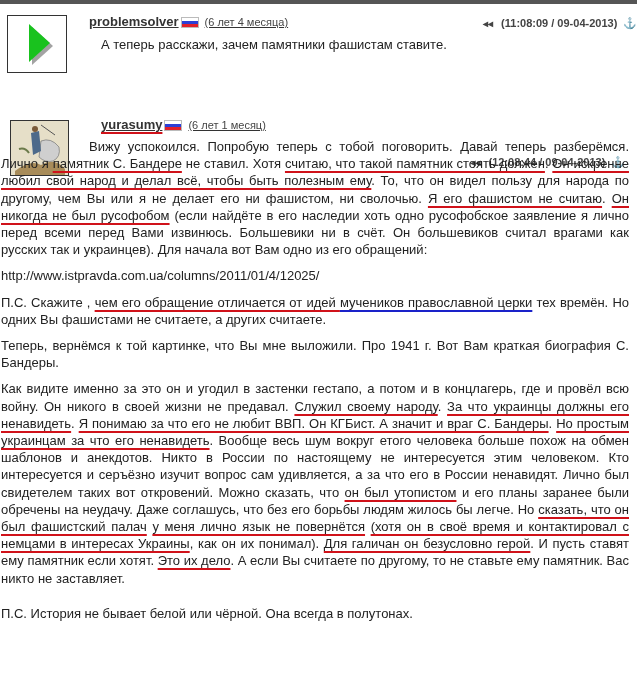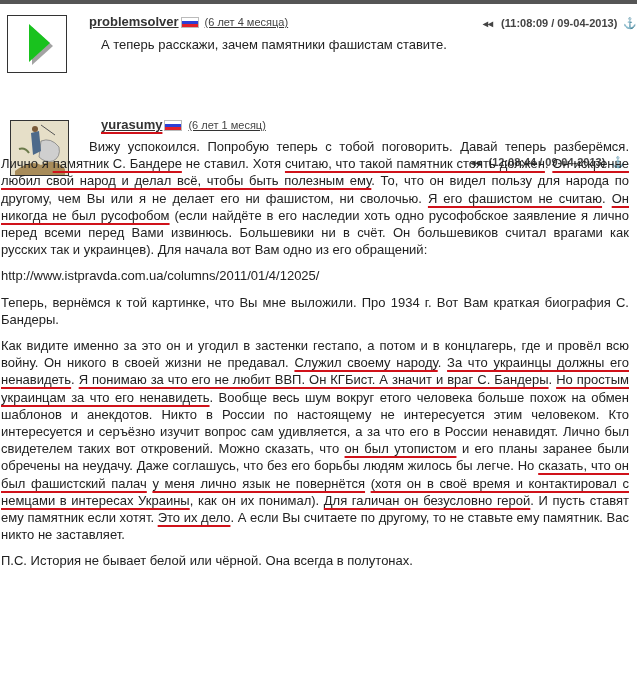"П.С. Скажите , чем его" p { html: none -> <p><span>П.С. Скажите , </span><span>чем его обращение отличается от идей </span><span>мучеников православной церки</span><span> тех времён. Но одних Вы фашистами не считаете, а других считаете.</span></p> }
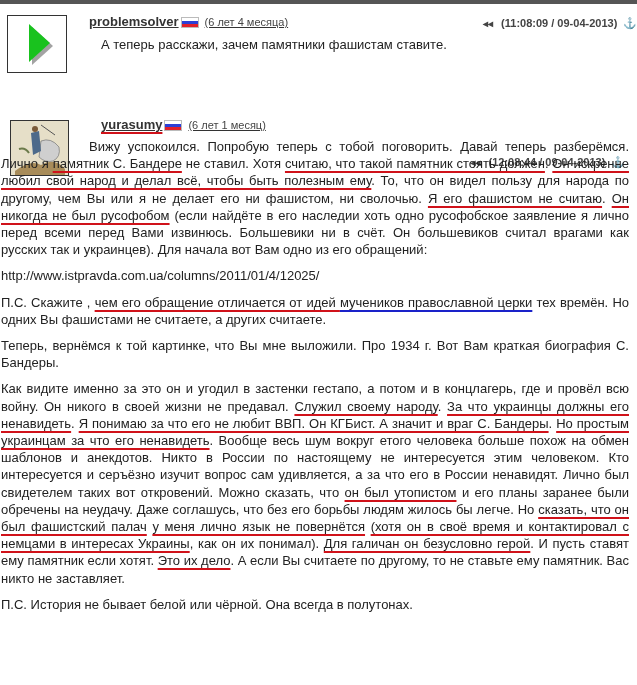"Теперь, вернёмся к той картинке," p { text: 1934 -> 1941 }
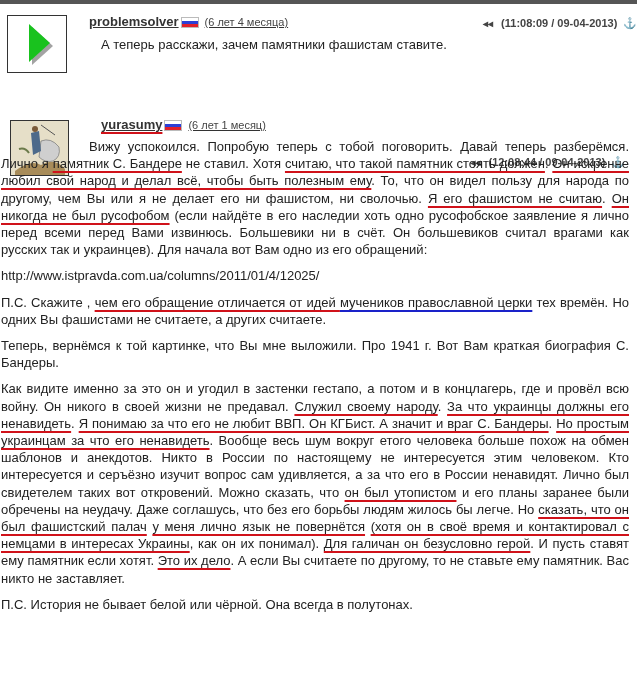"П.С. История не бывает белой" p { margin-top: 9px -> 18px }
